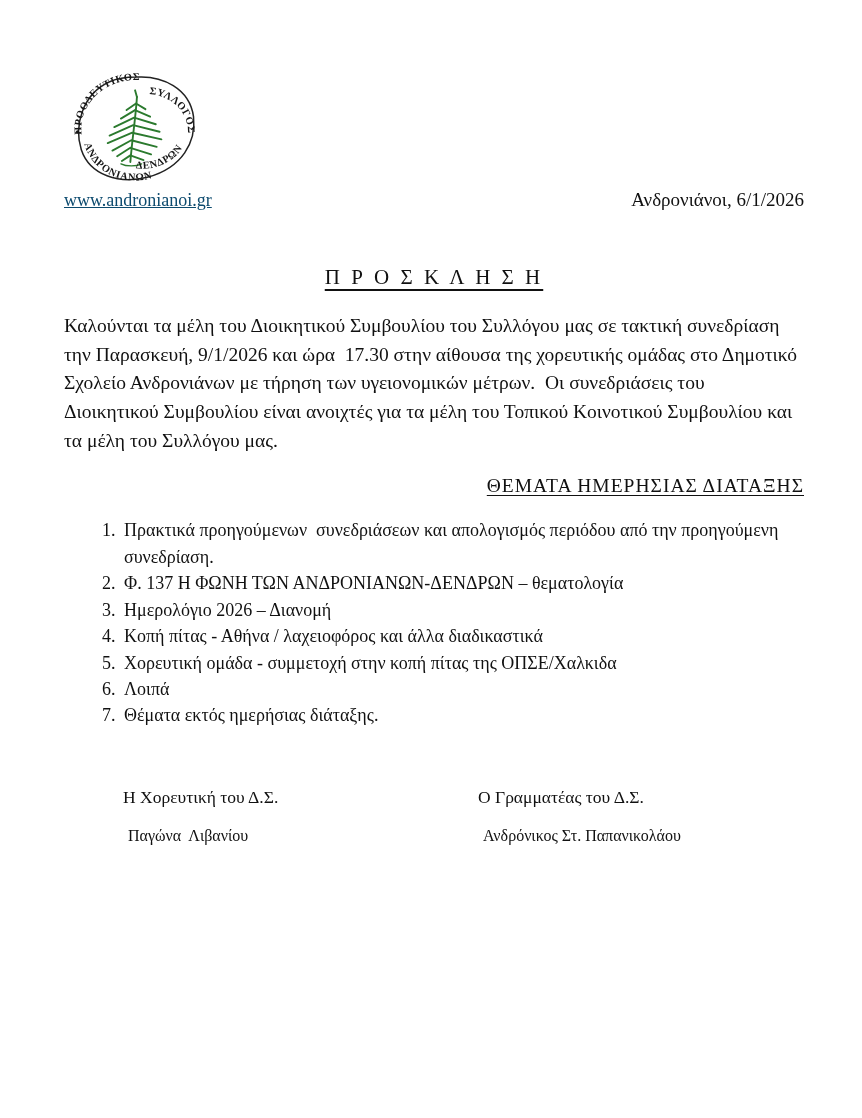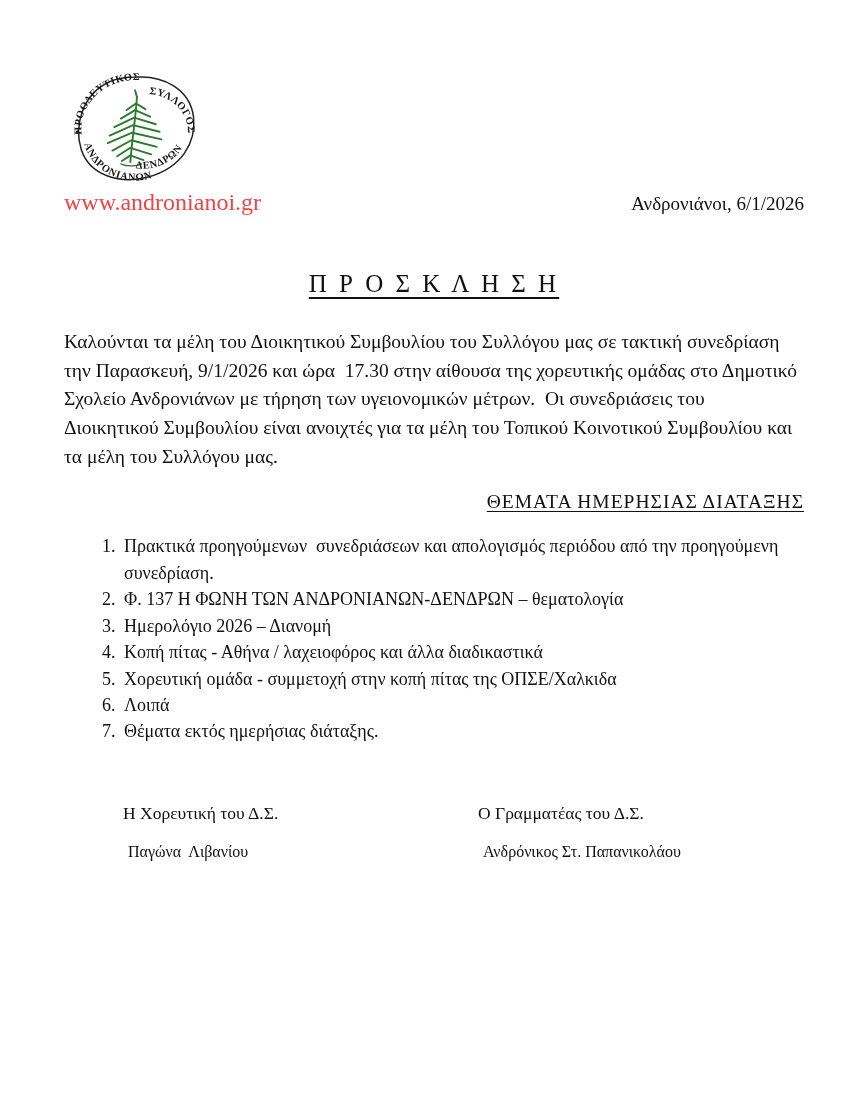"www.andronianoi.gr" .site-link { color: #ef4444 -> #0c4a6e; font-size: 24px -> 18px; text-decoration: none -> underline }
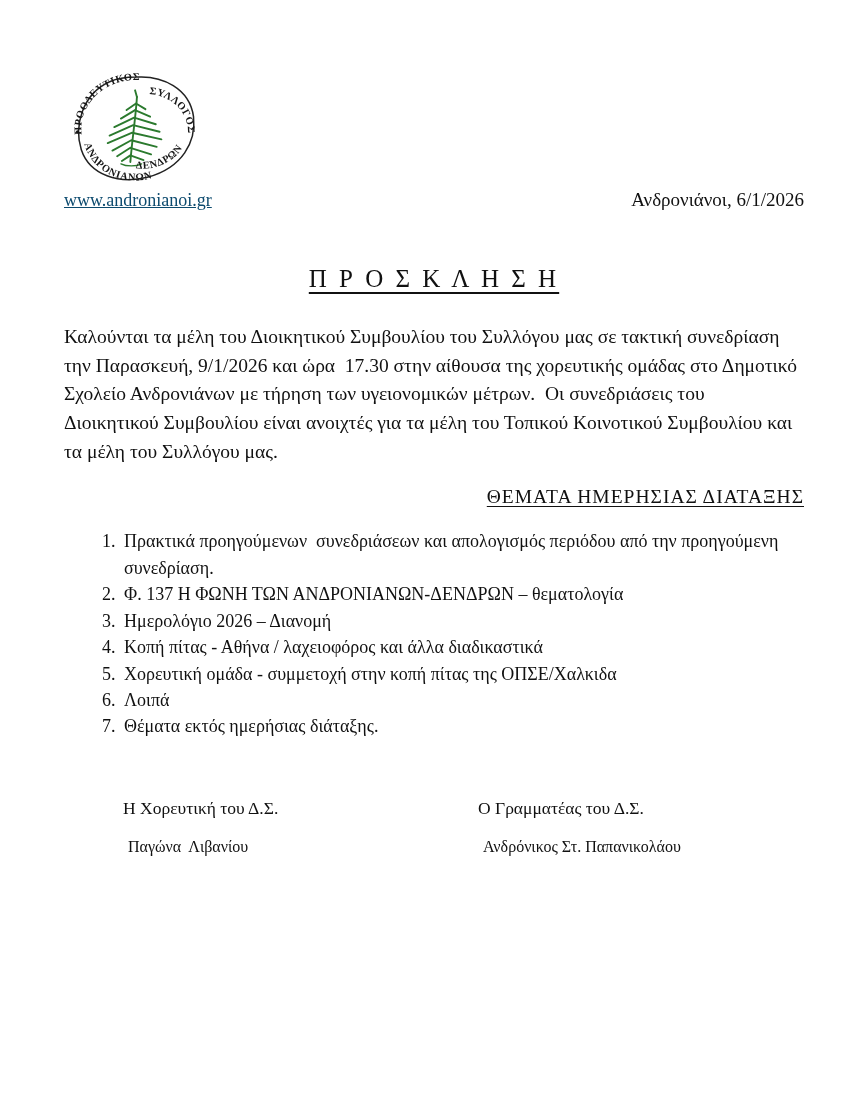"Π Ρ Ο Σ Κ" .title { font-size: 25px -> 21px }
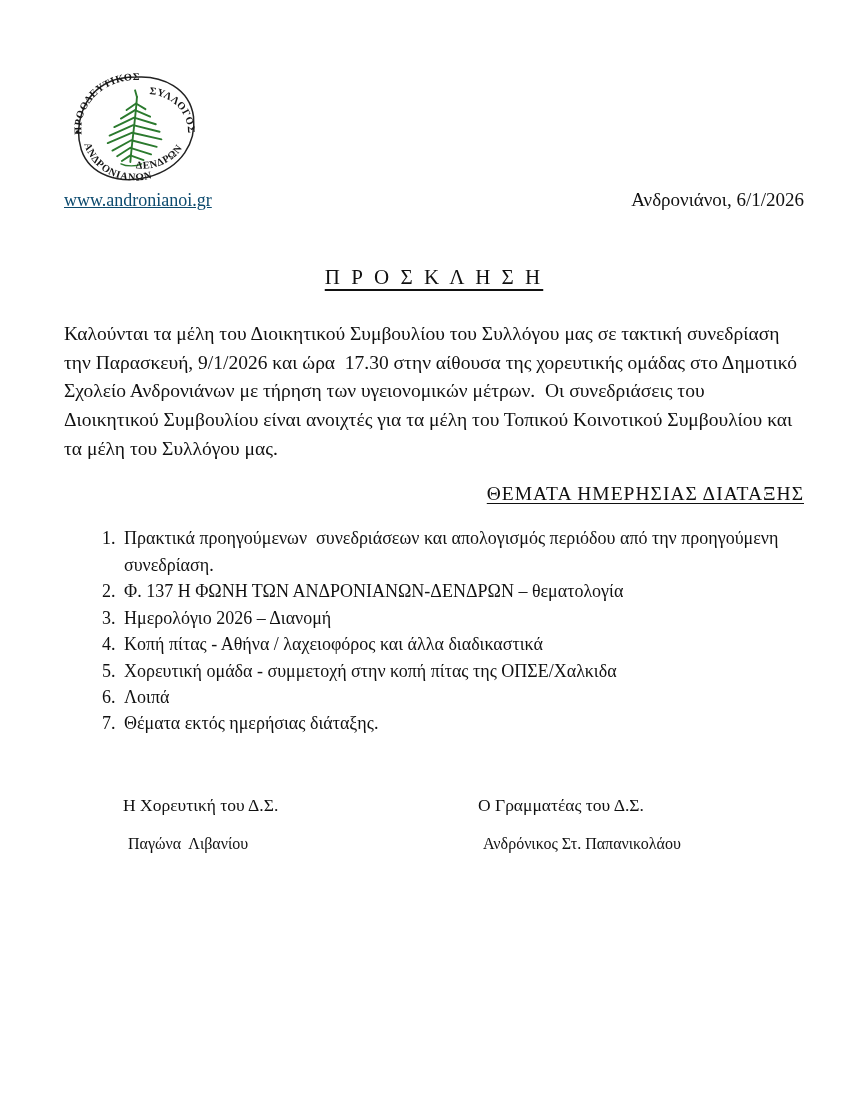"Καλούνται τα μέλη του Διοικητικού" .intro { margin: 30px 0 0 0 -> 22px 0 0 0 }
